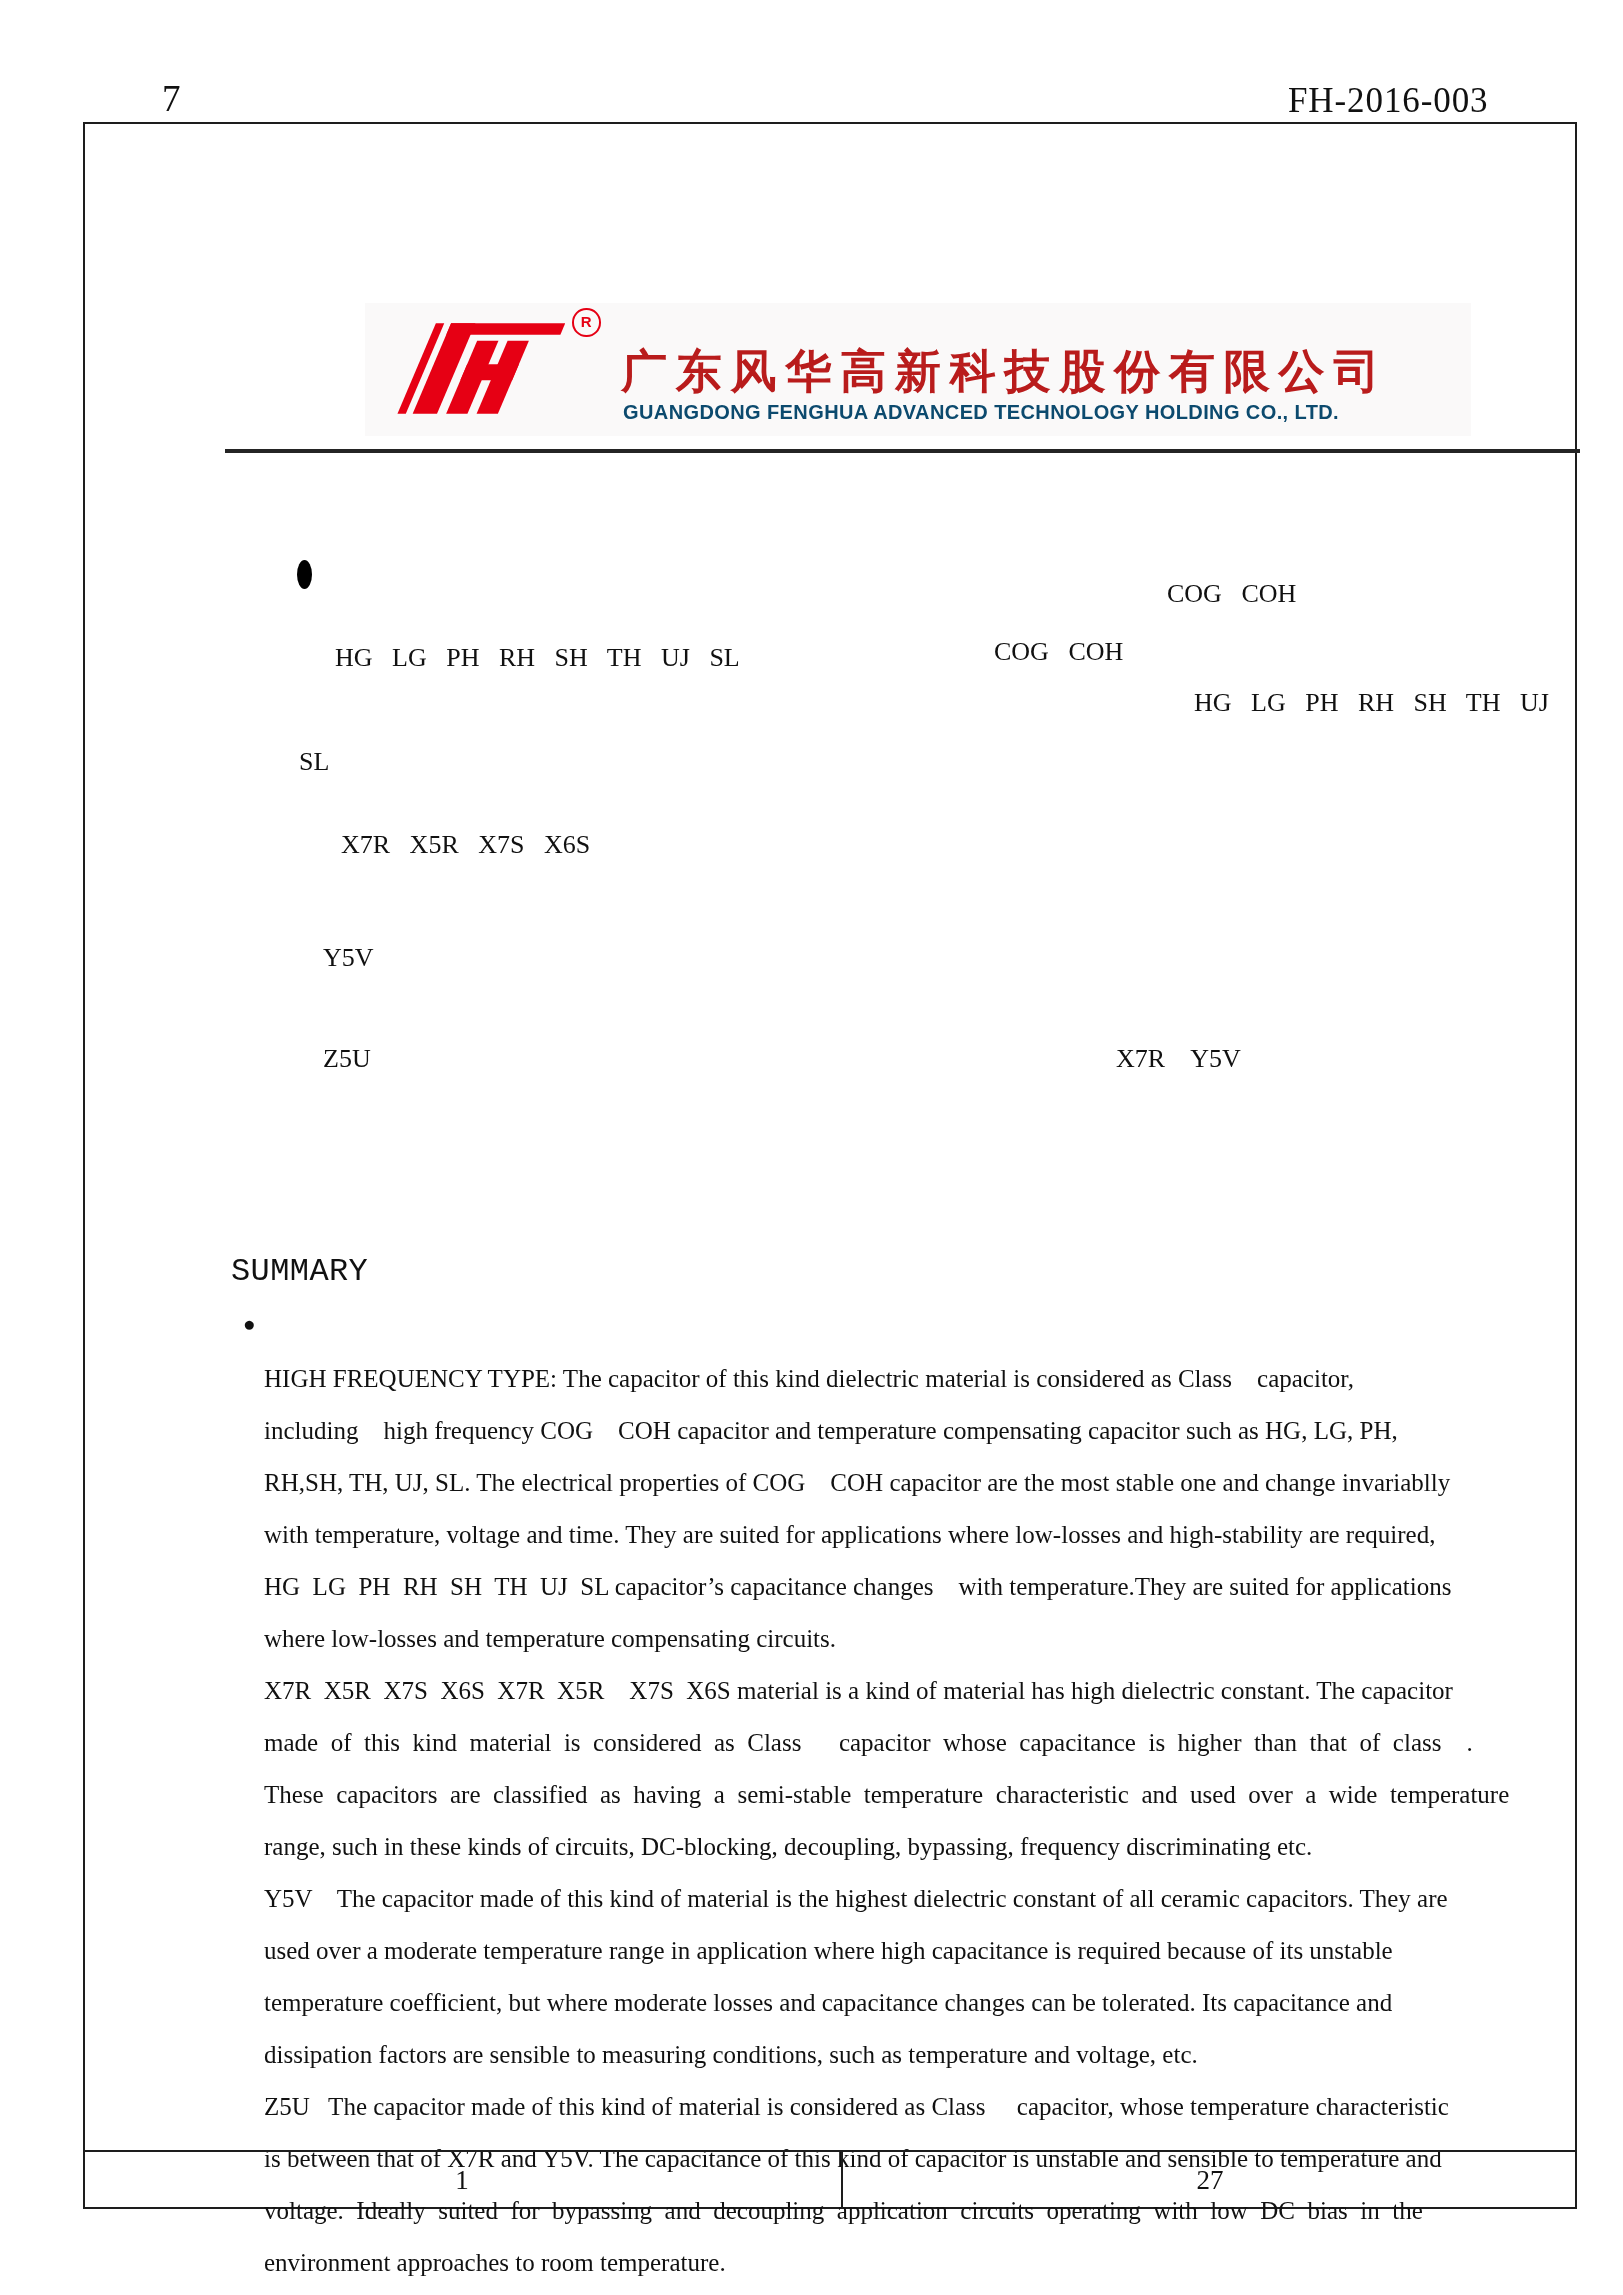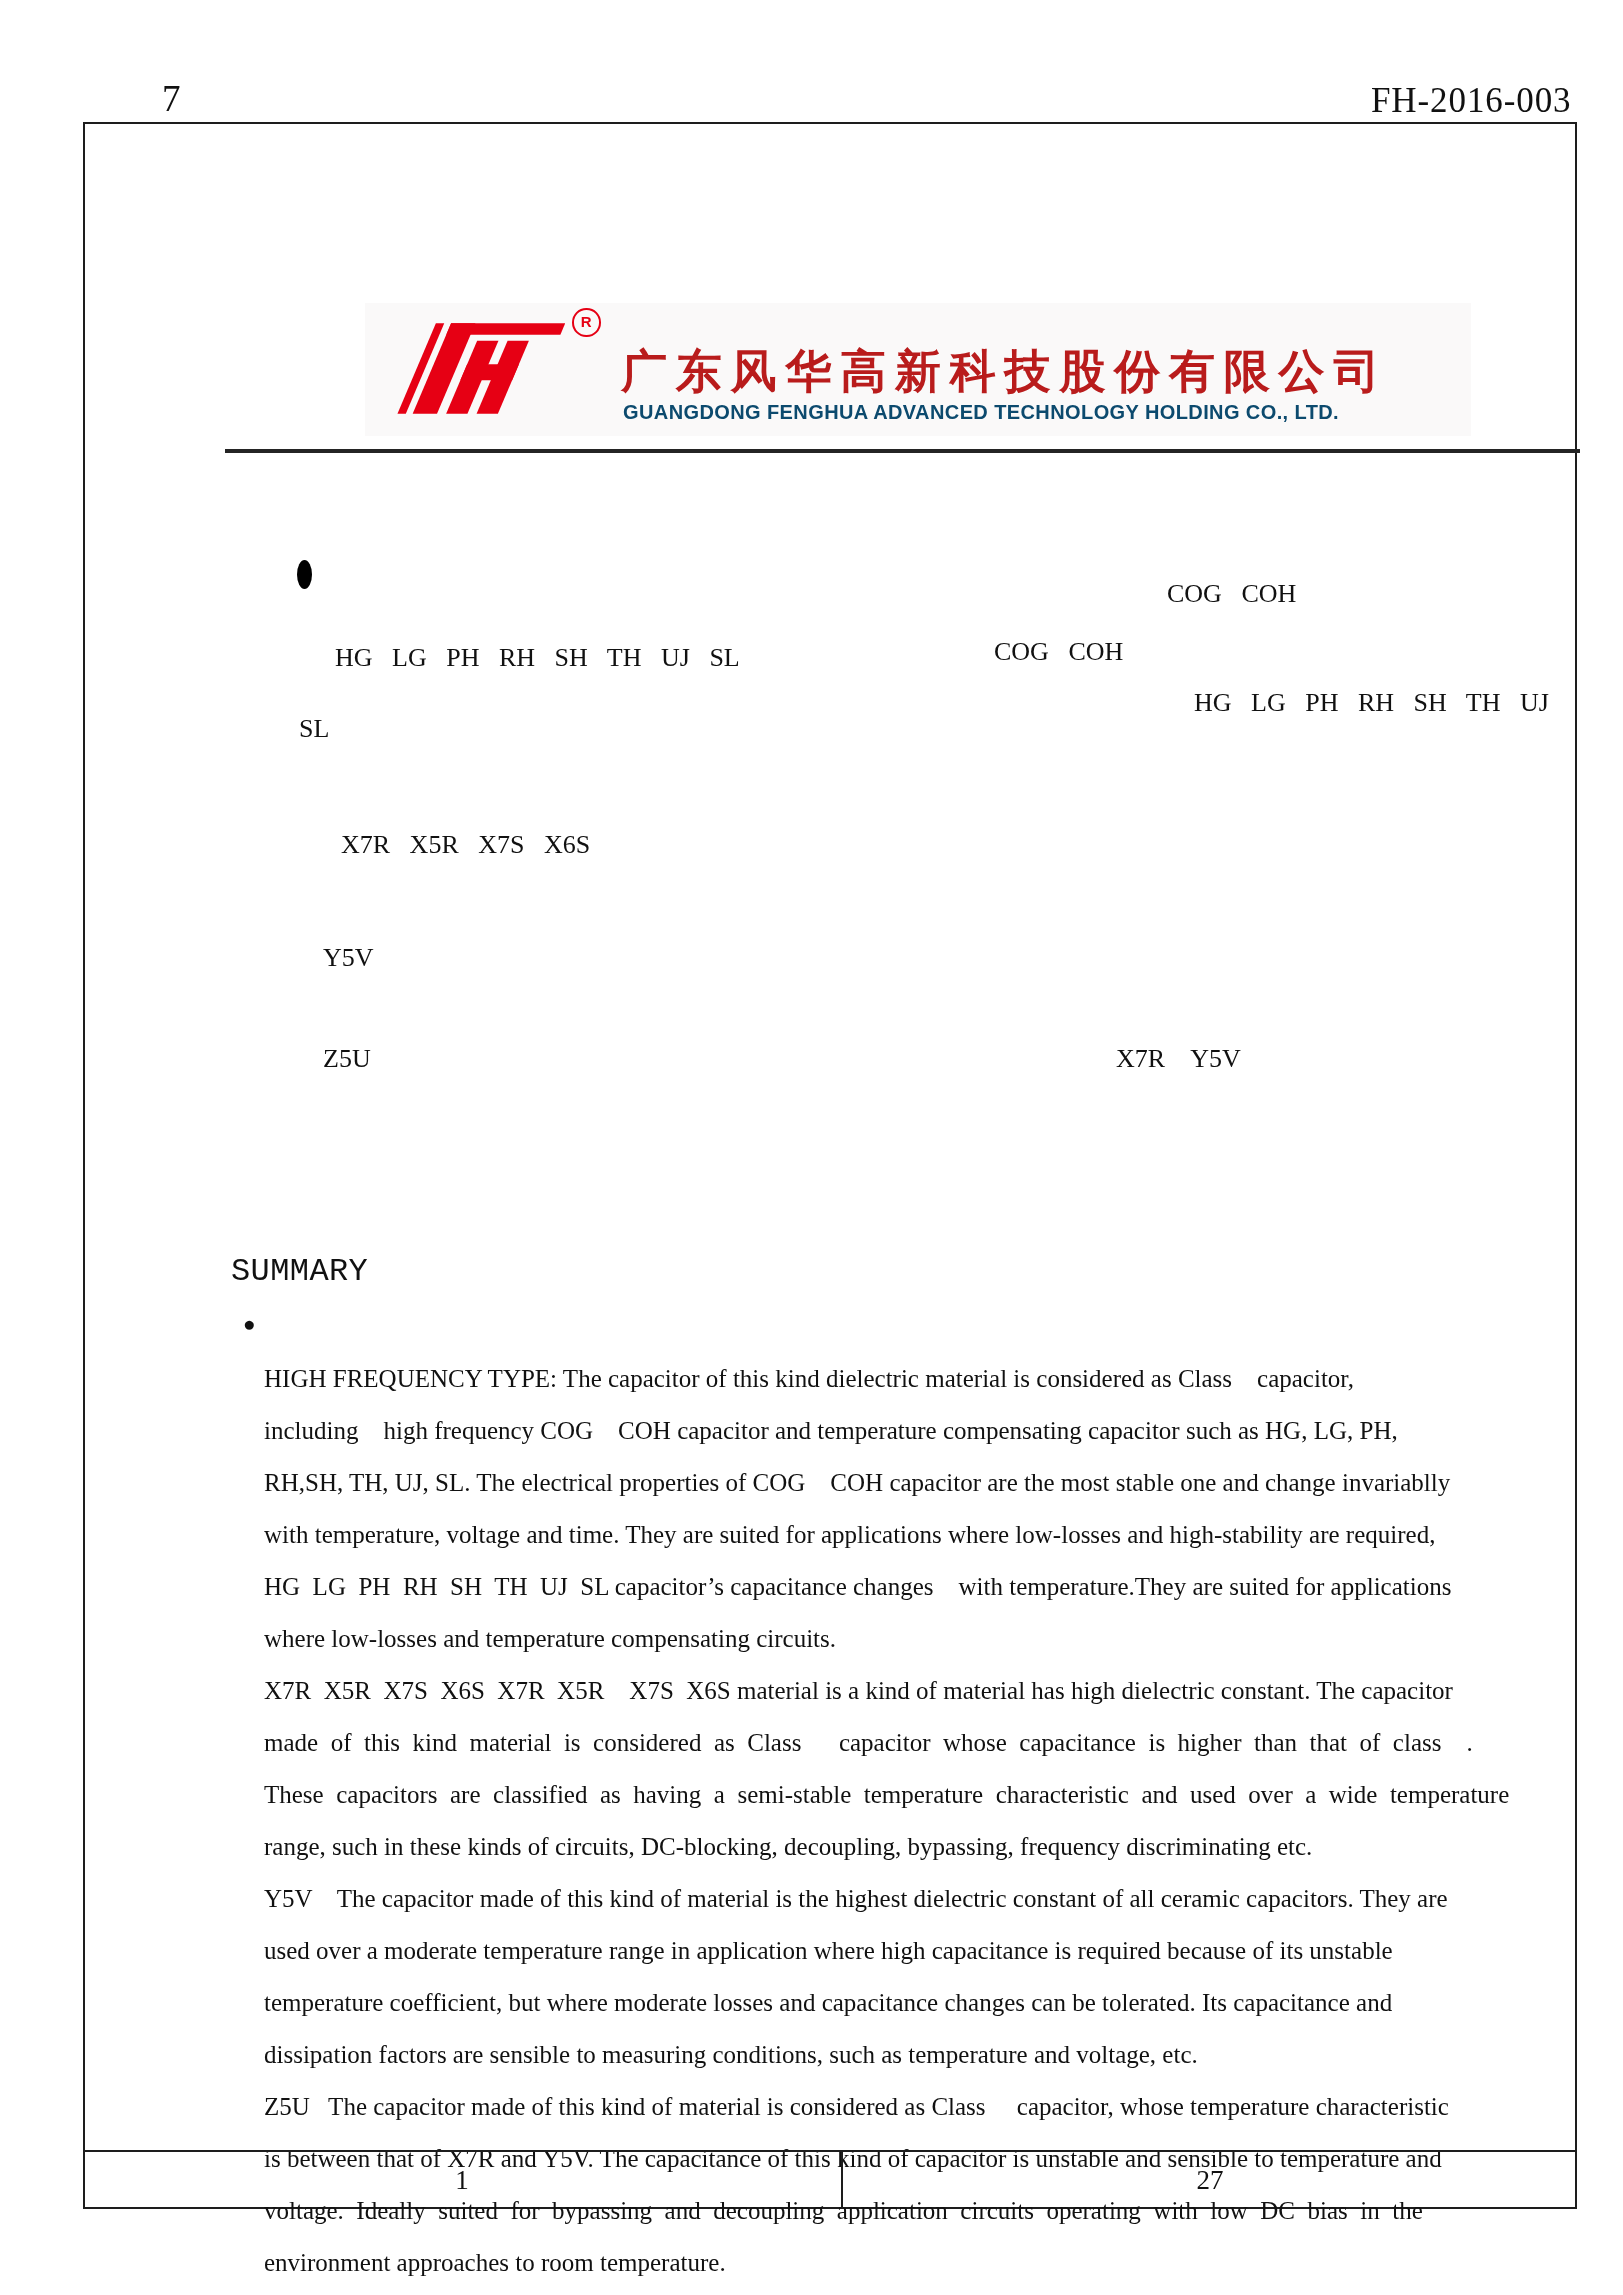"FH-2016-003" .hdr-doc { left: 1371px -> 1288px }
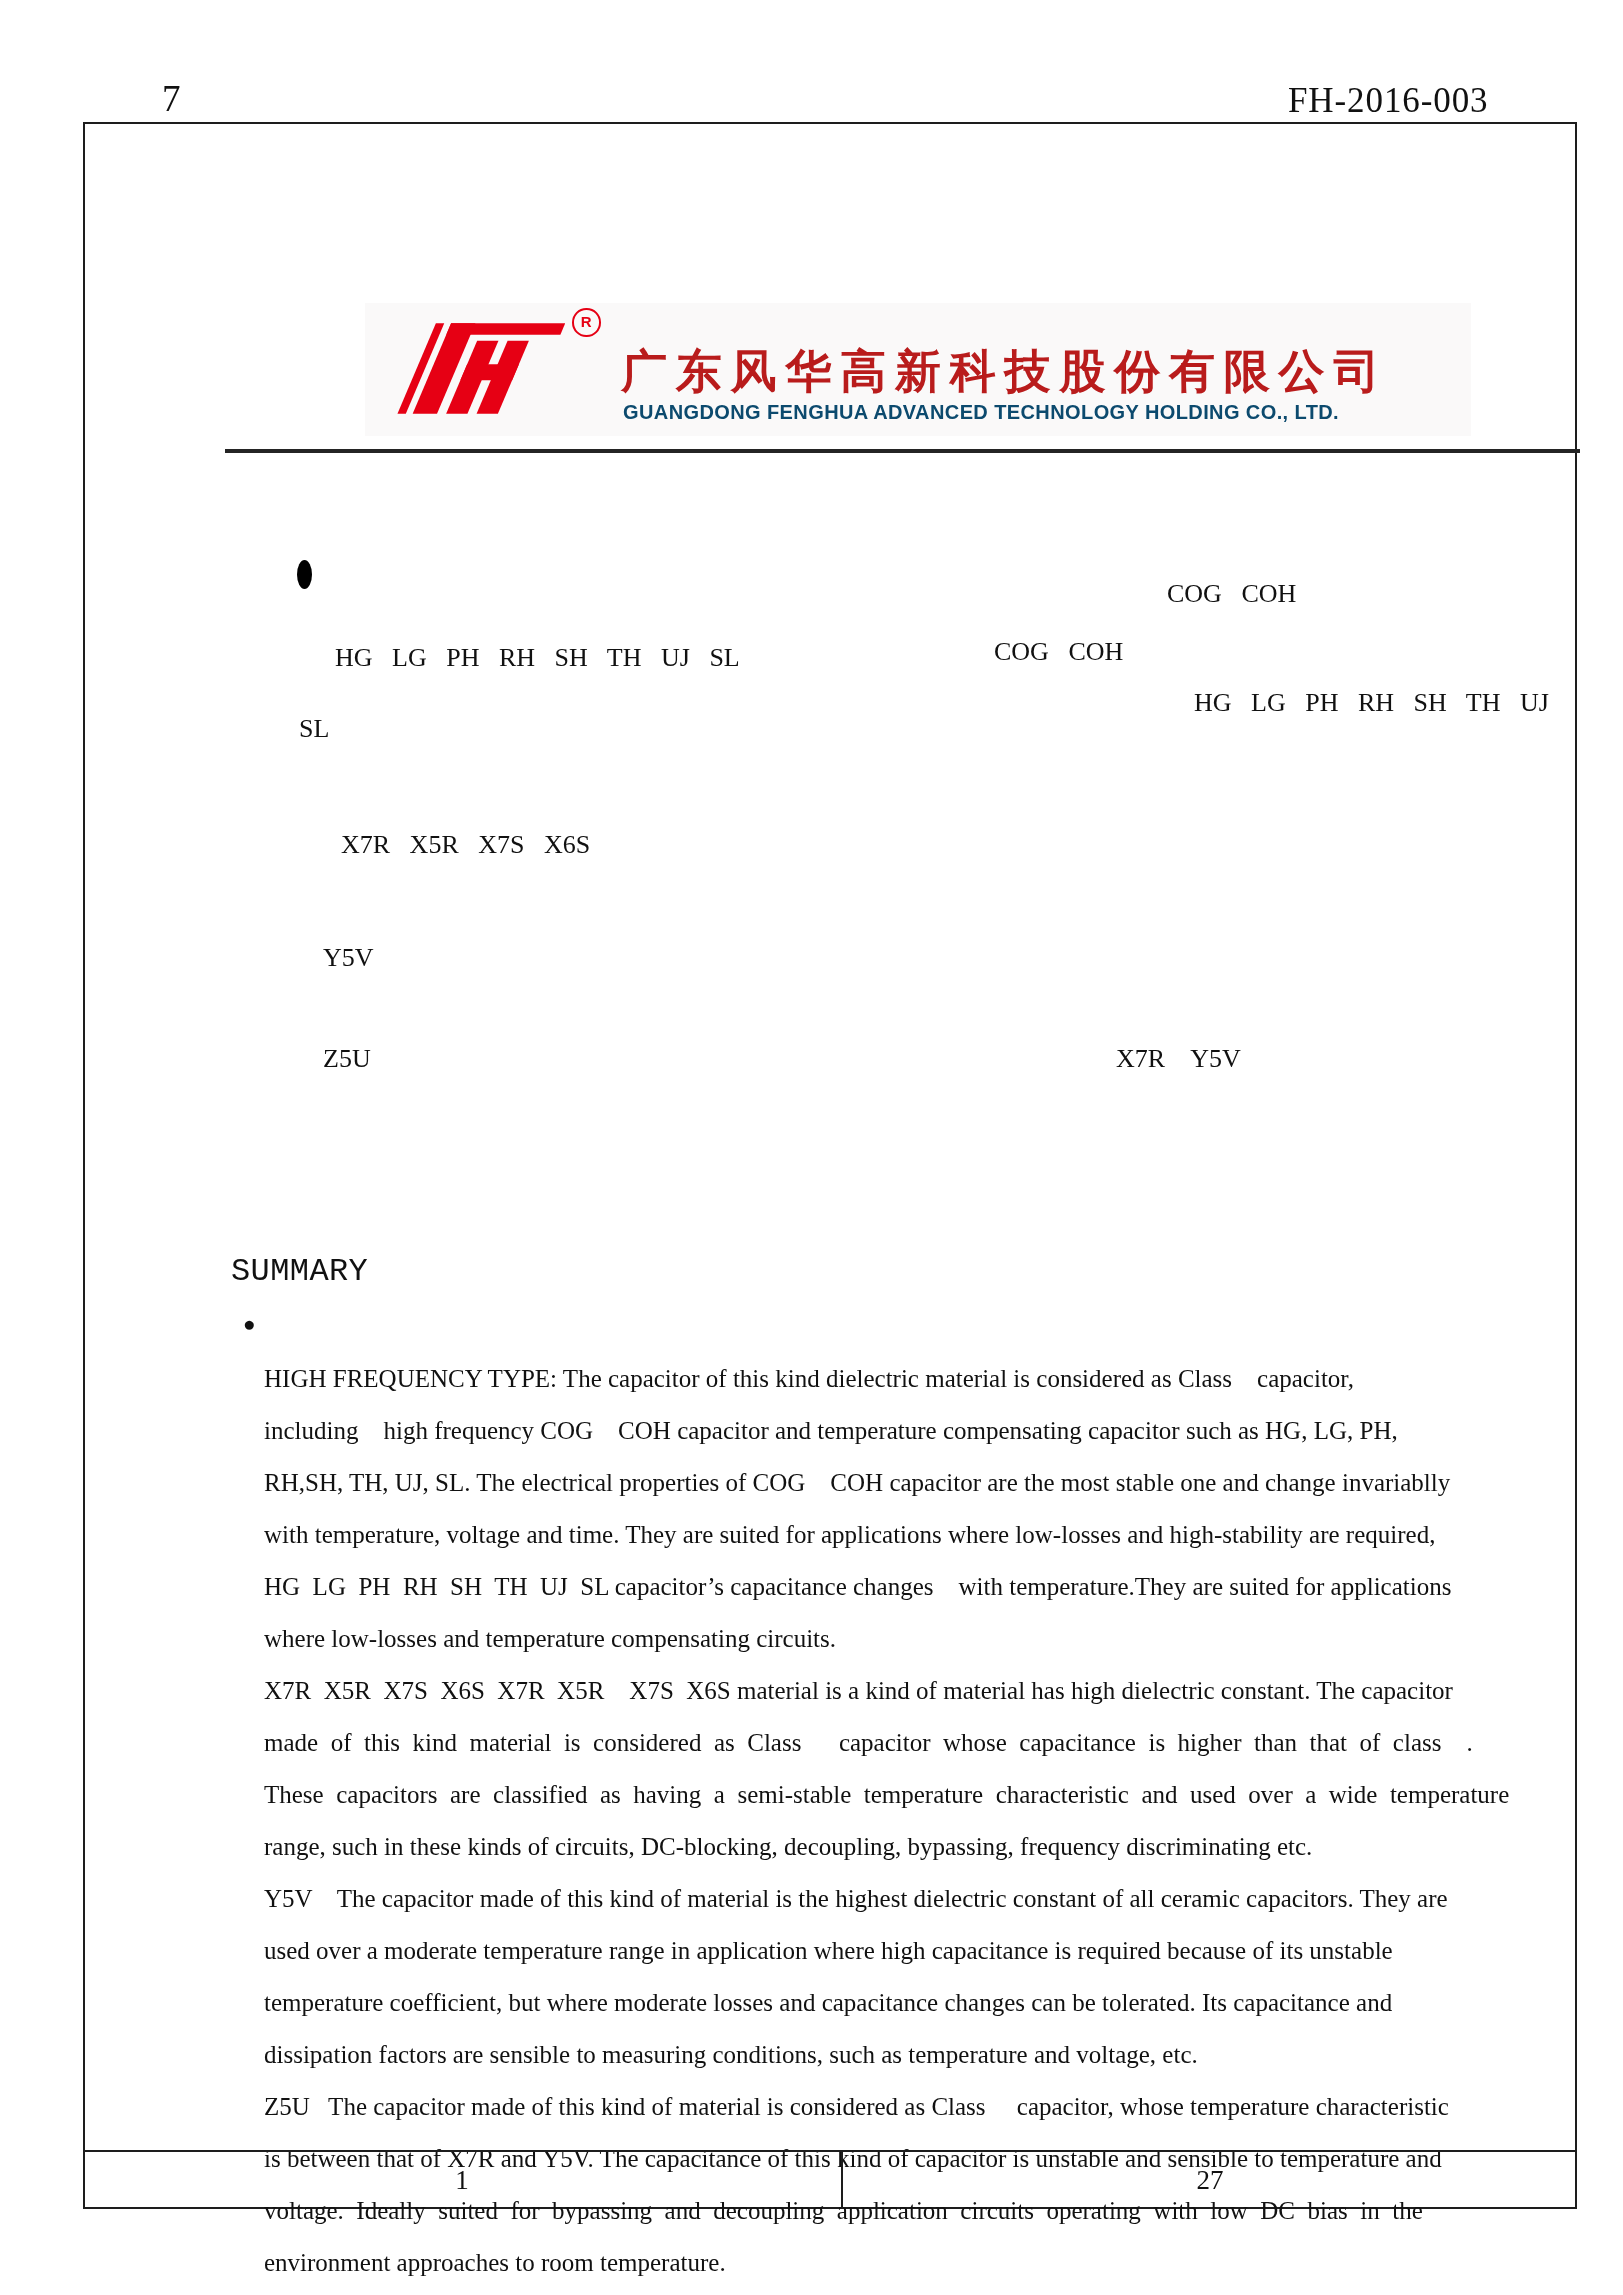"SL" .t-sl { top: 590px -> 623px }
